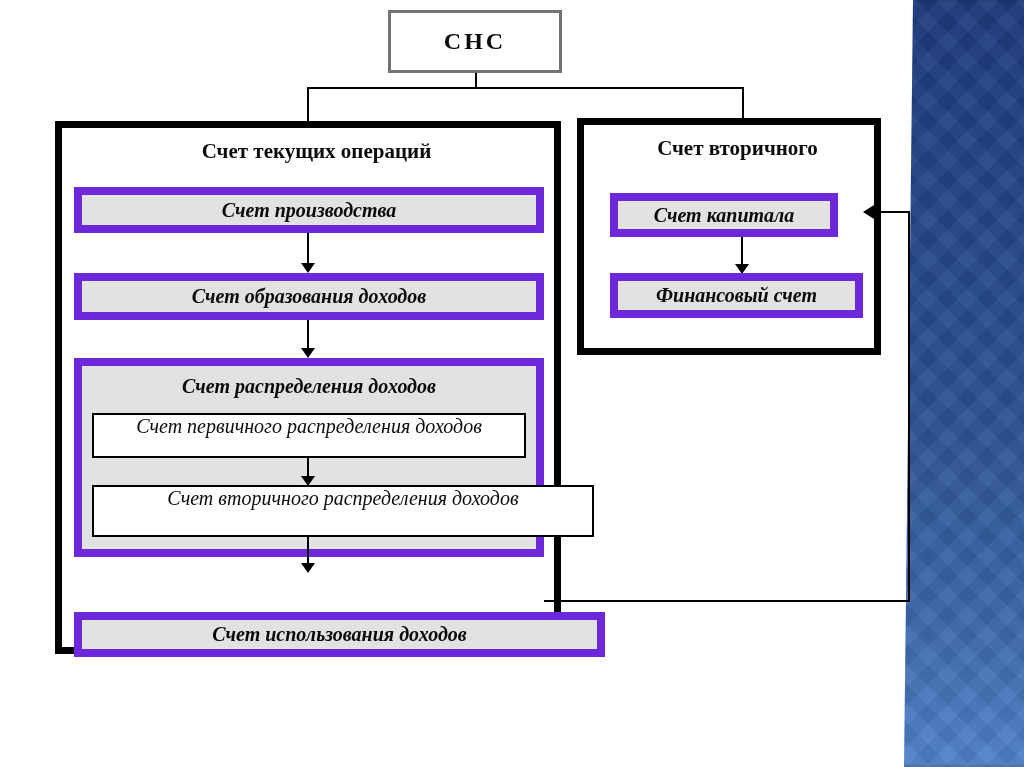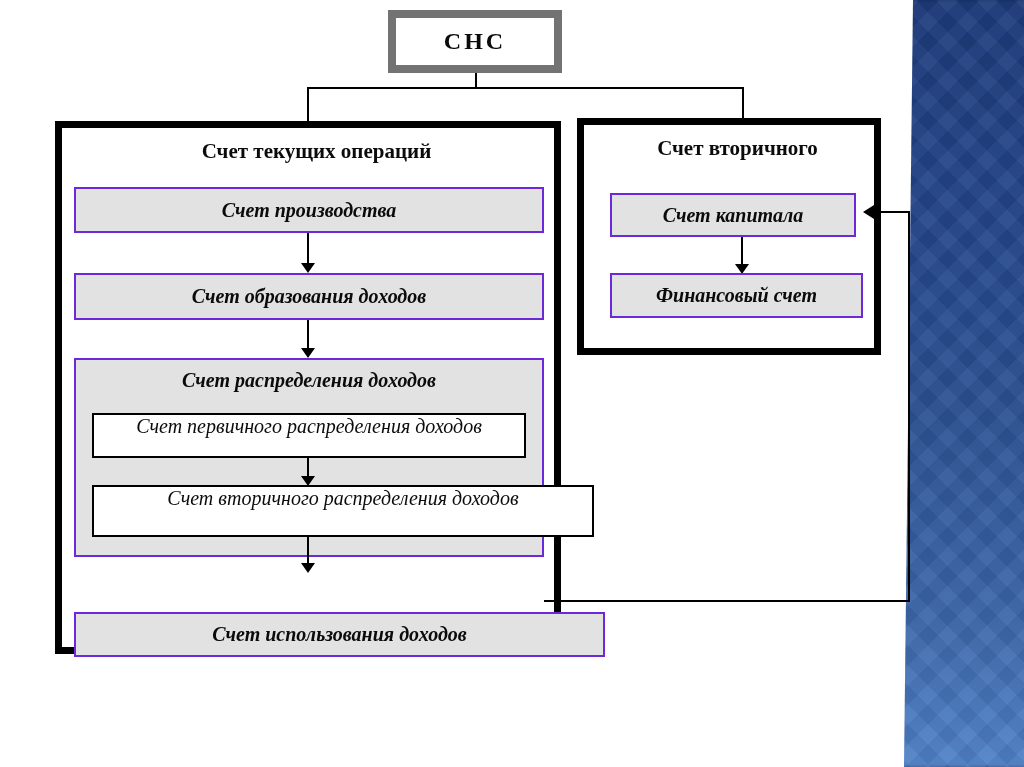"СНС" .root-box { border: 8px solid #737373 -> 3px solid #737373 }
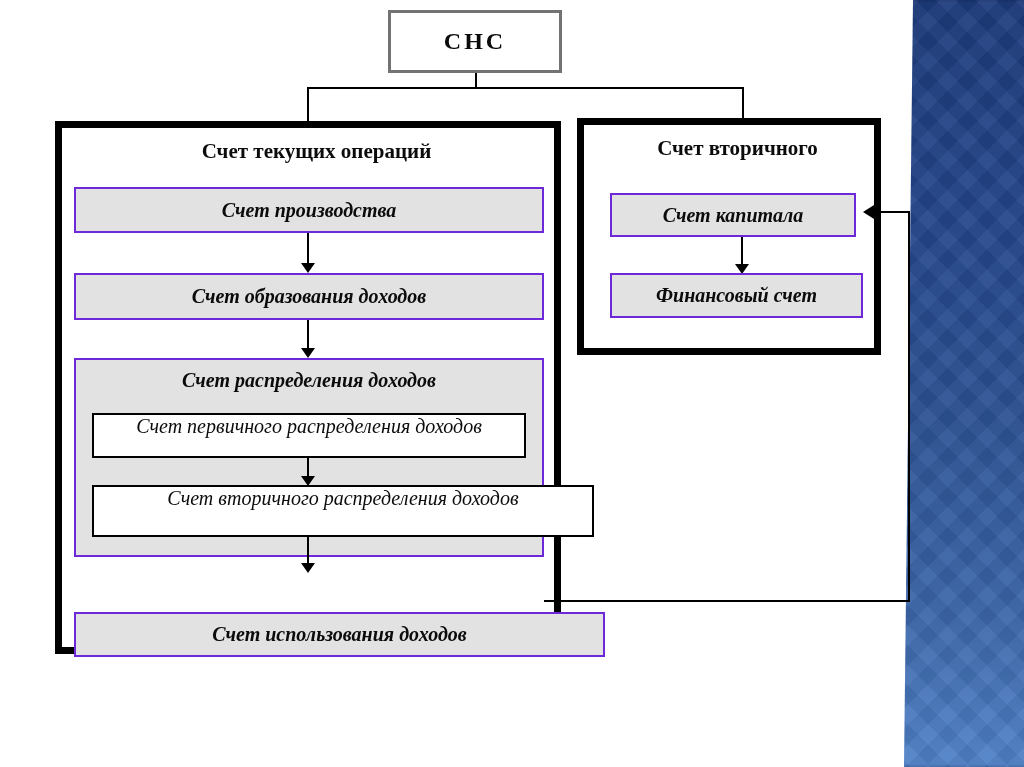"Счет производства" .acc-box { border: 2px solid #6d28d9 -> 8px solid #6d28d9 }
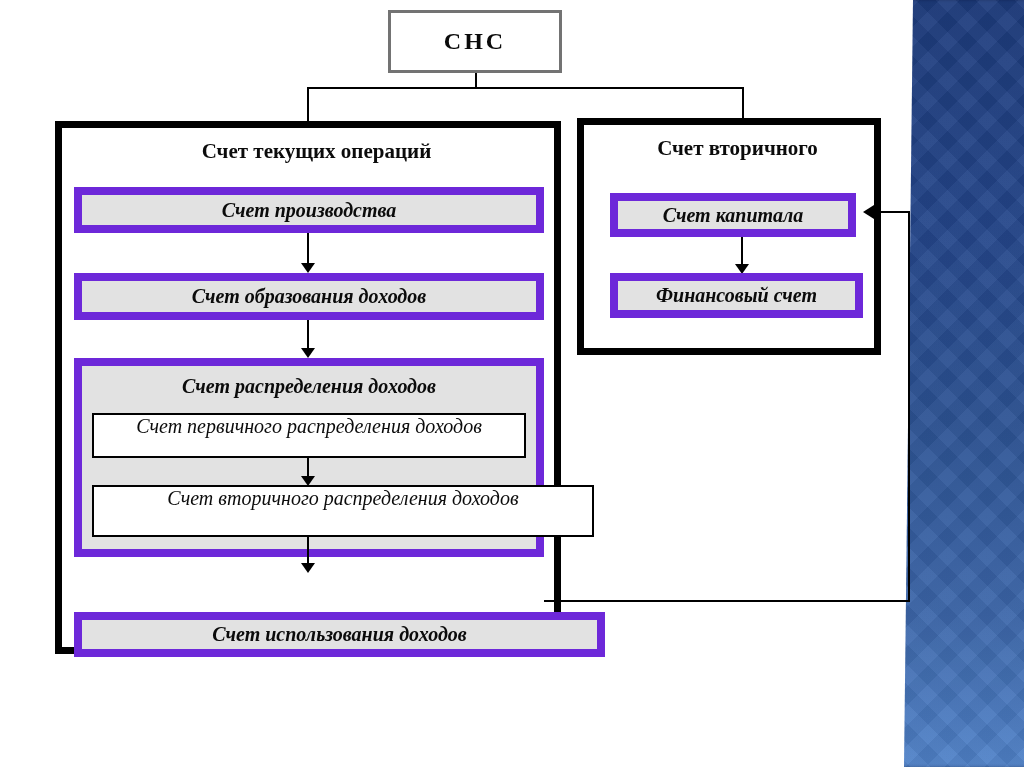"Счет капитала" div.abs { width: 246px -> 228px }
